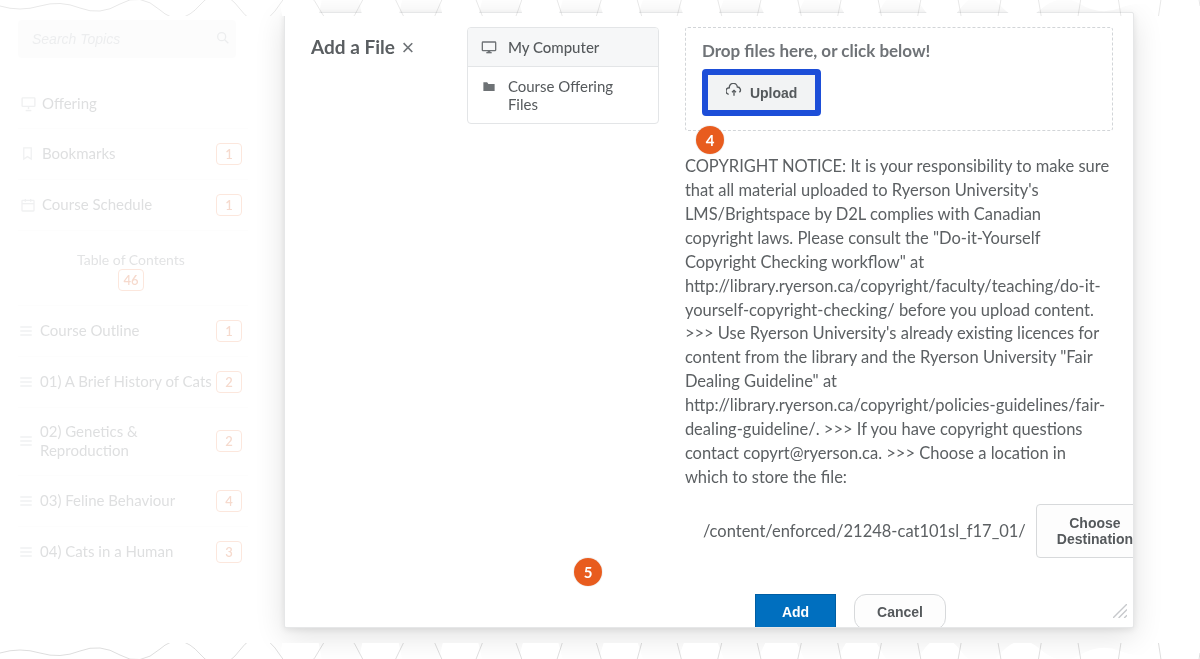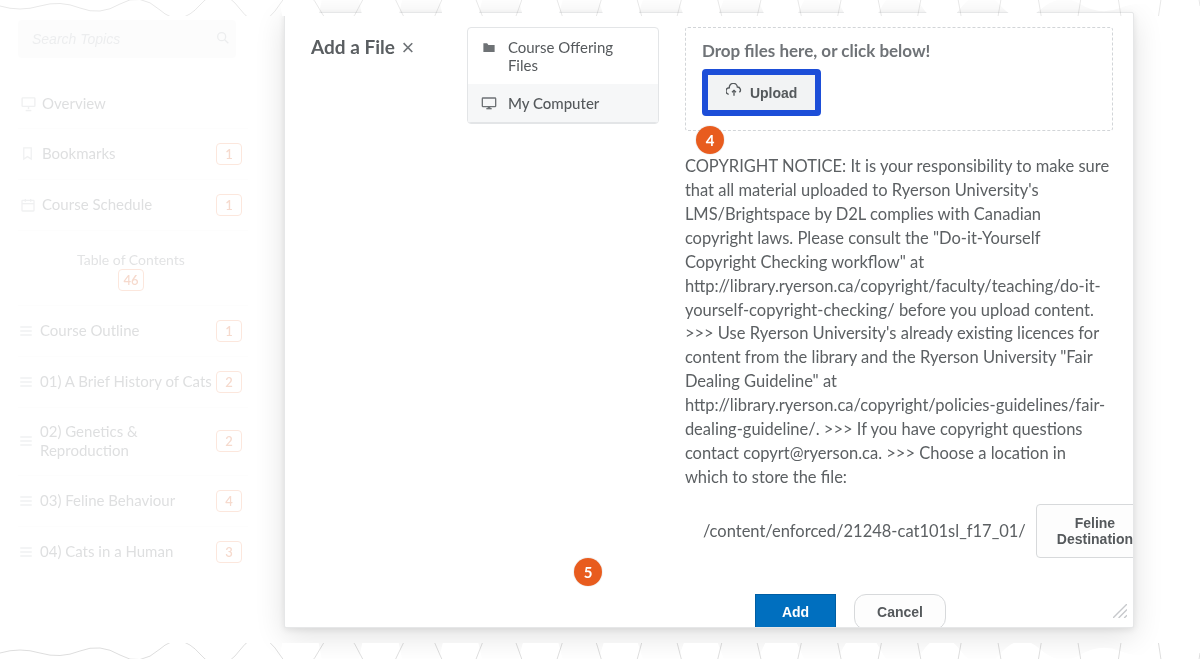"Course Offering Files" div.source-item { order: before "My Computer" -> after "My Computer" }
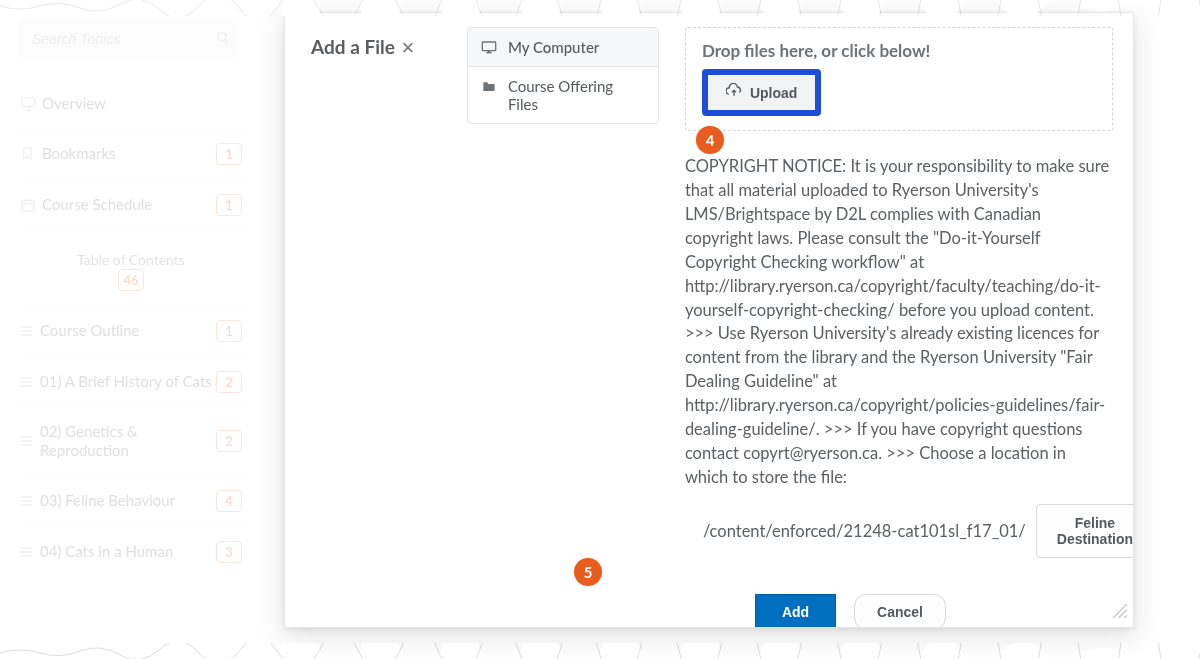"Overview" span.lbl { text: Overview -> Offering }
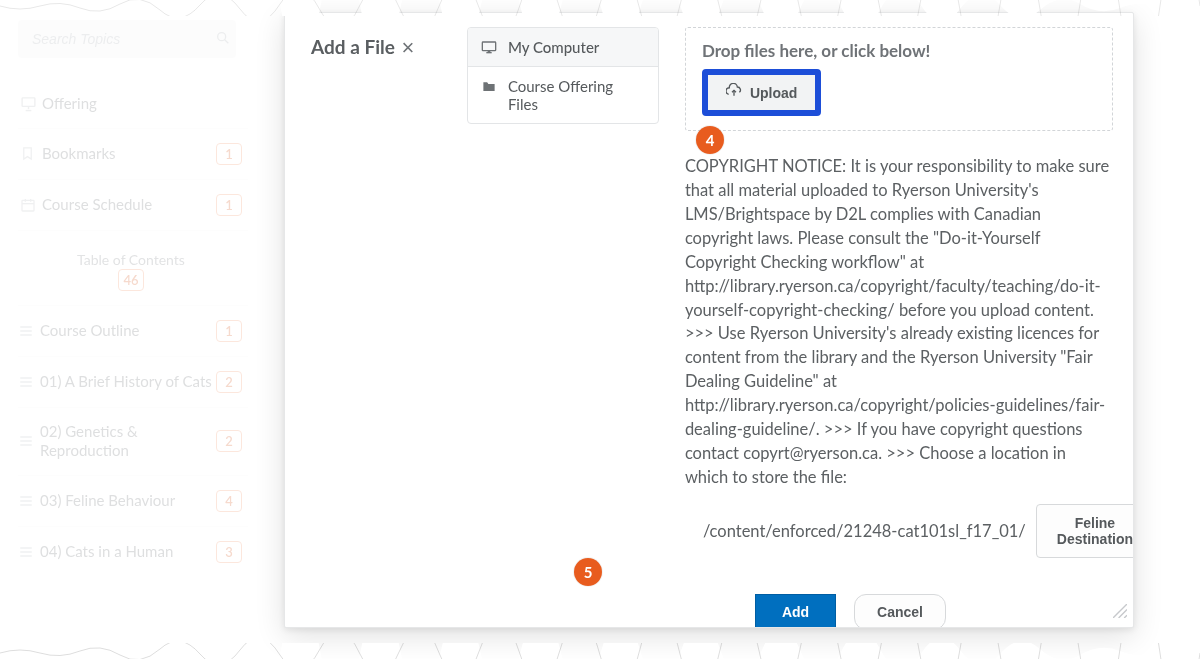"Feline Destination" button.choose-dest { text: Feline -> Choose }
